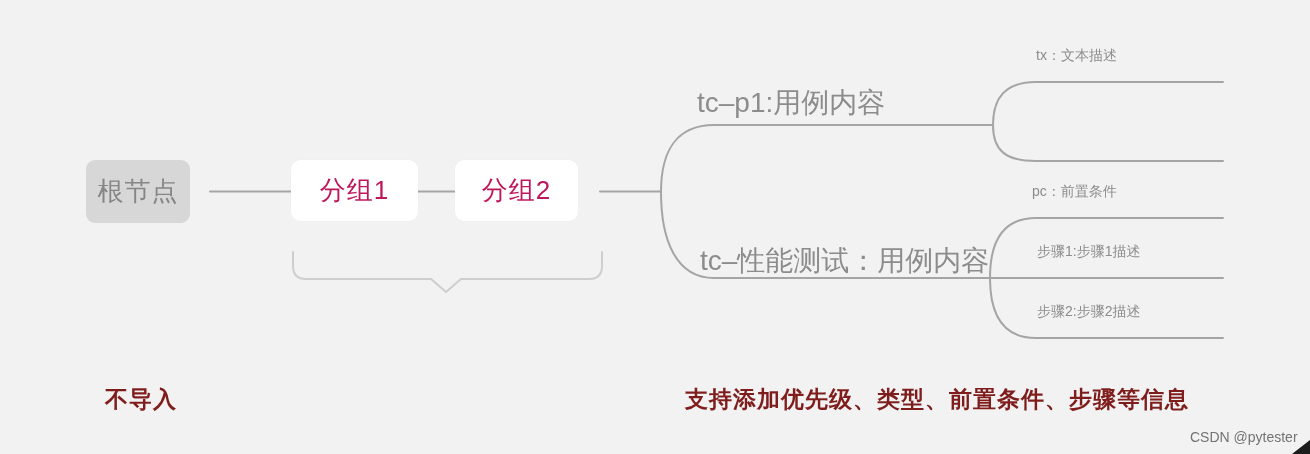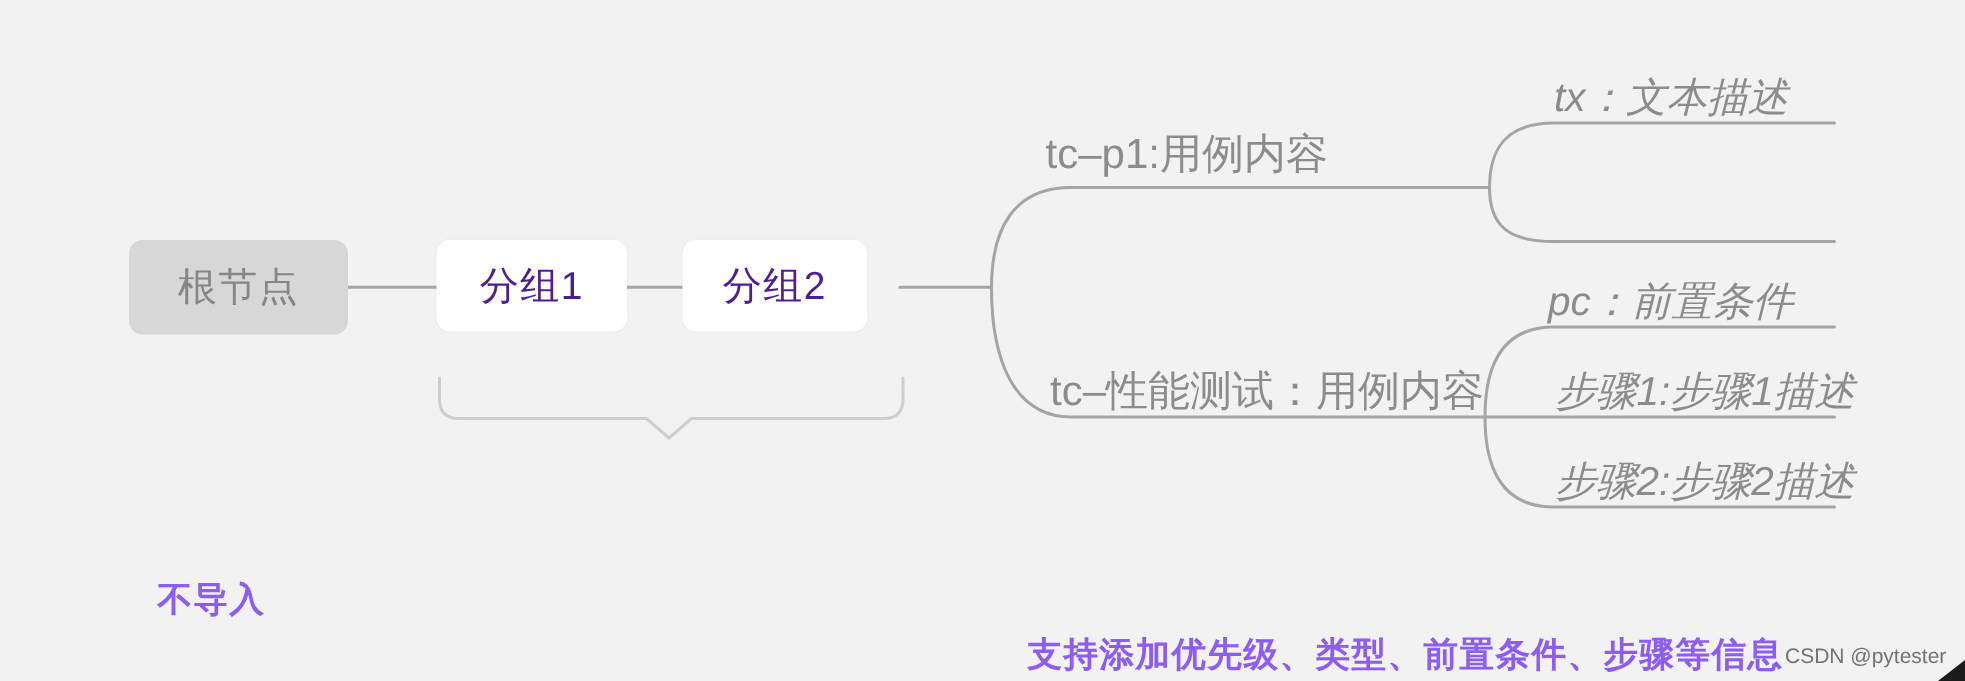"tx：文本描述" .topic.leaf { font-size: 27px -> 14px; font-style: italic -> none }
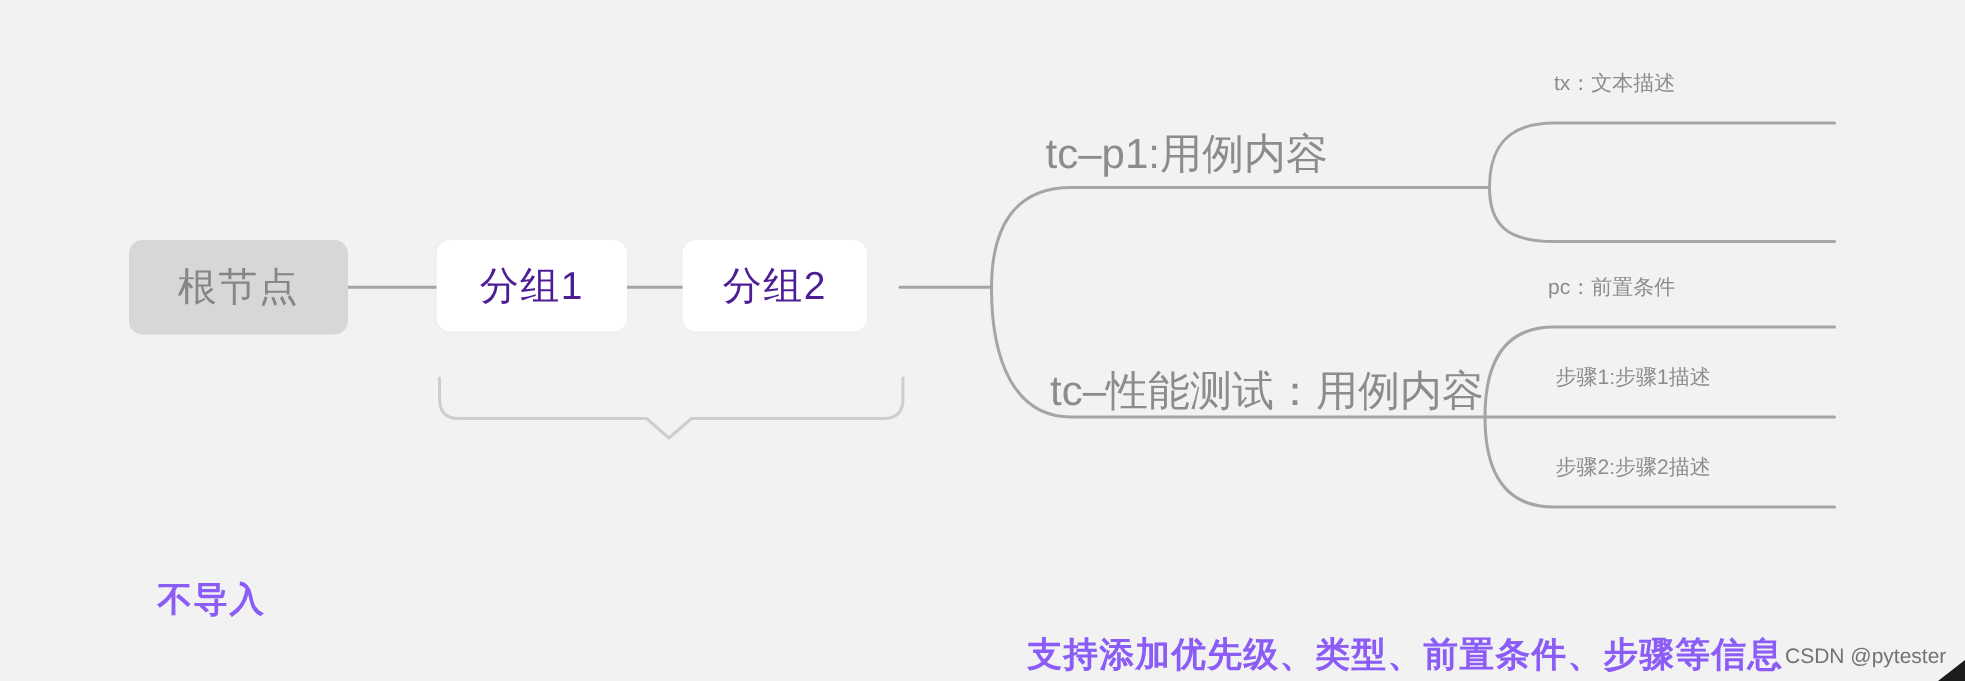"根节点" .node.root { width: 146px -> 104px }
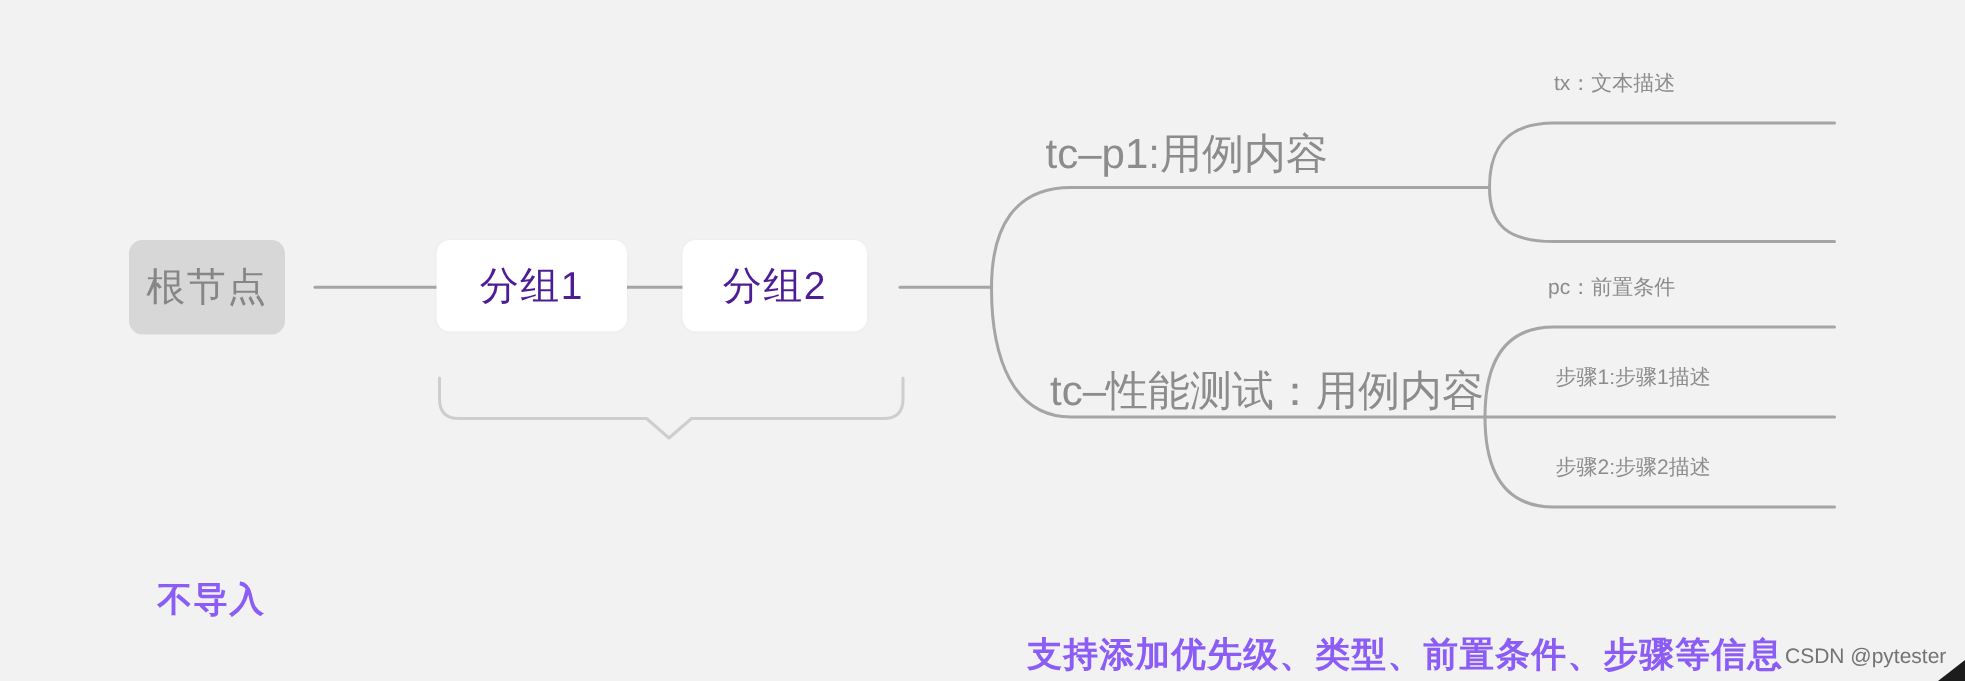"分组1" .node { color: #4c1d95 -> #be185d }
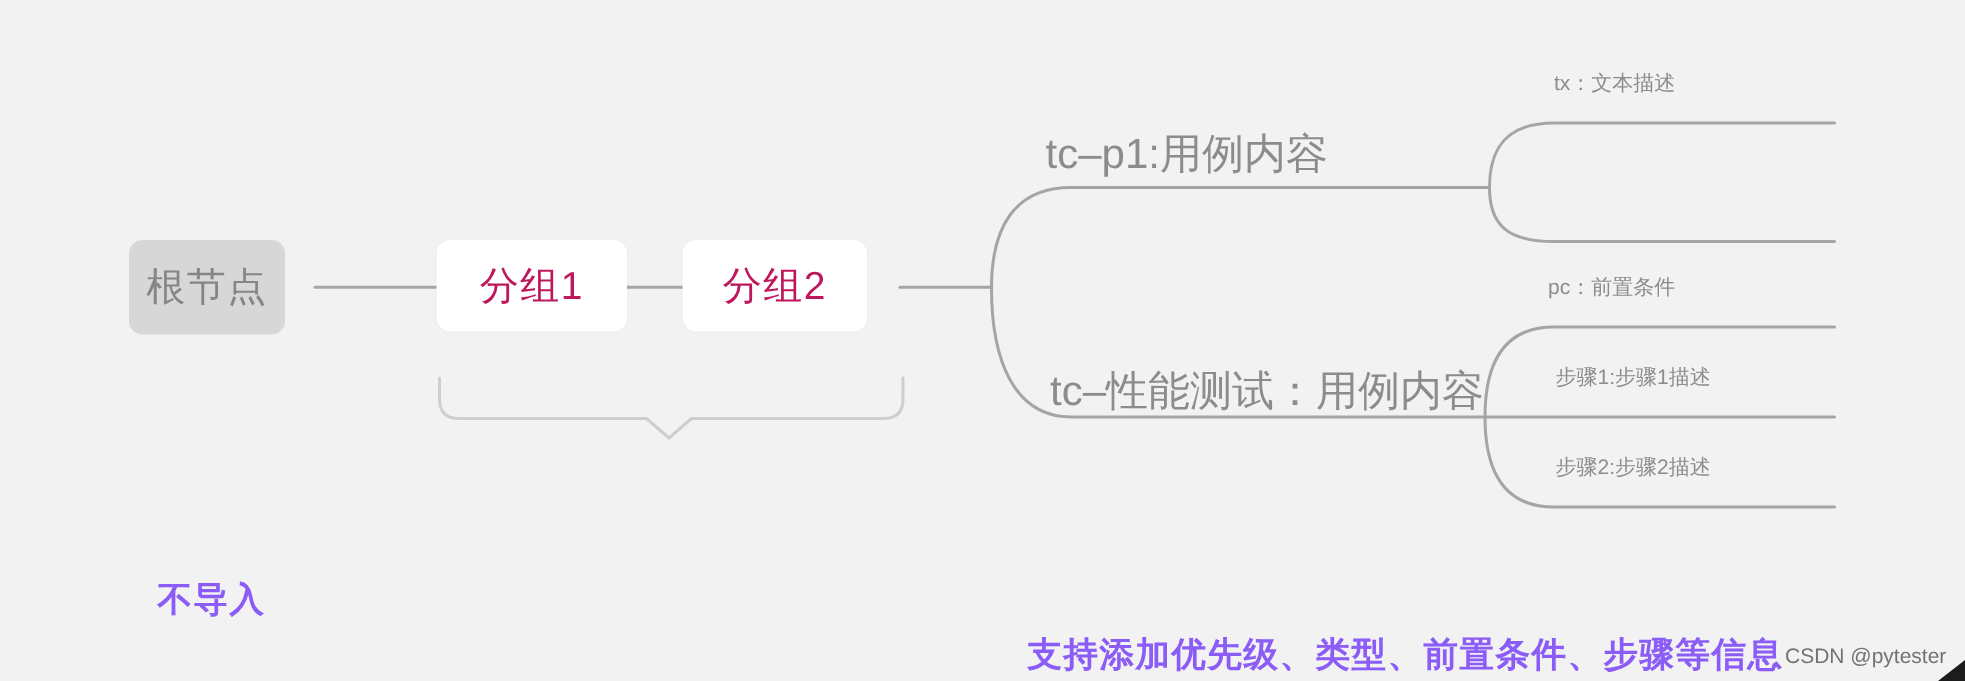"不导入" .note { color: #8b5cf6 -> #7f1d1d }
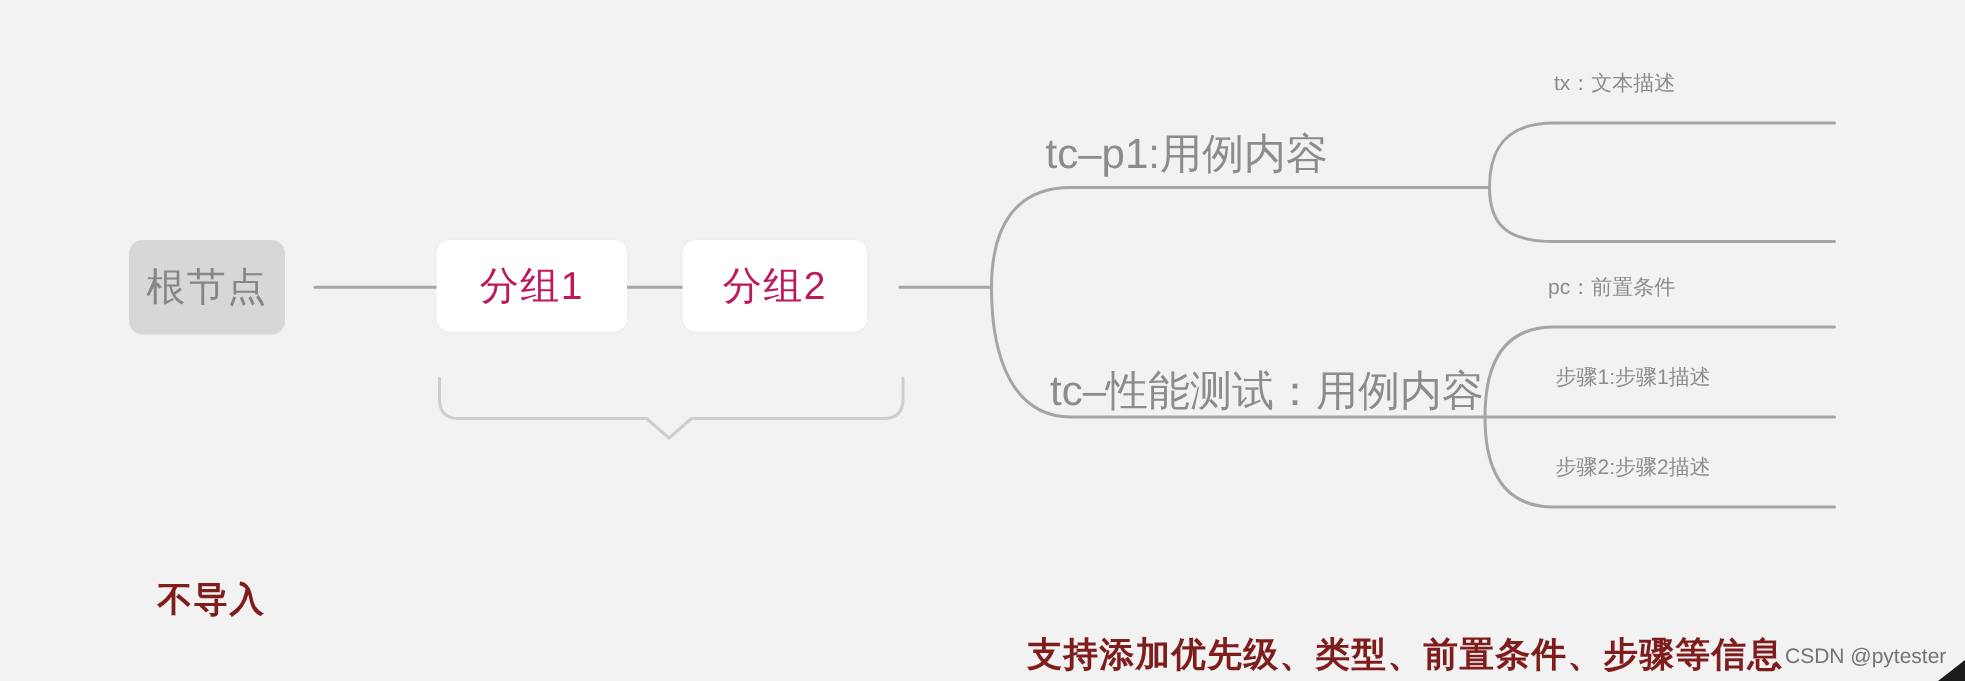"支持添加优先级、类型、前置条件、步骤等信息" .note.branches-note { margin-top: 37px -> none }
